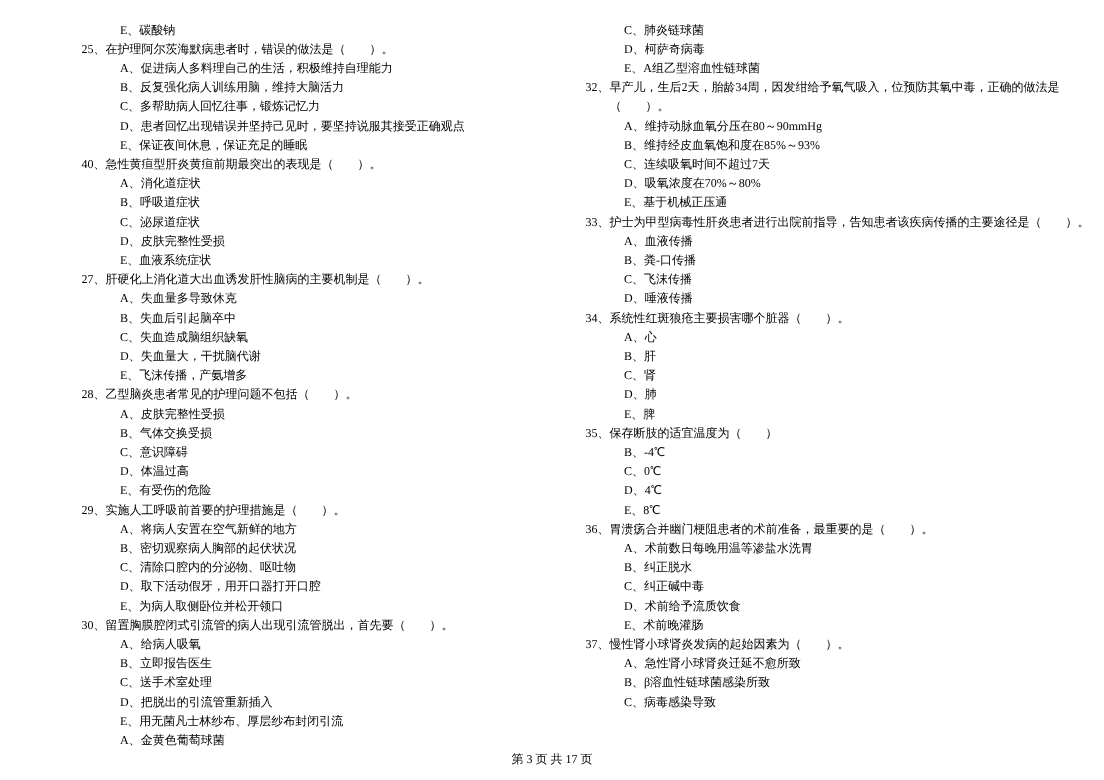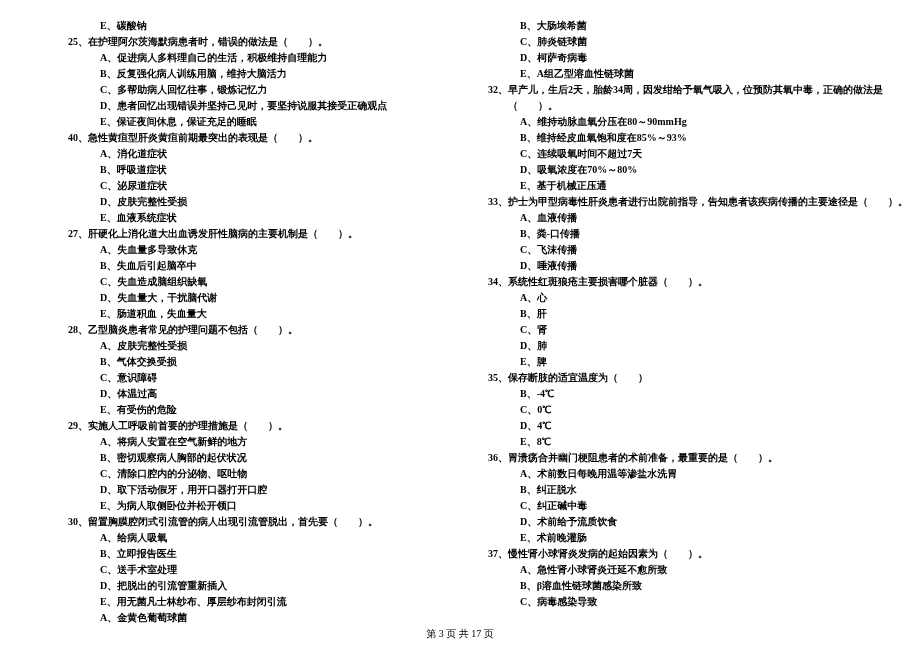"E、碳酸钠" .column { font-weight: bold -> none }
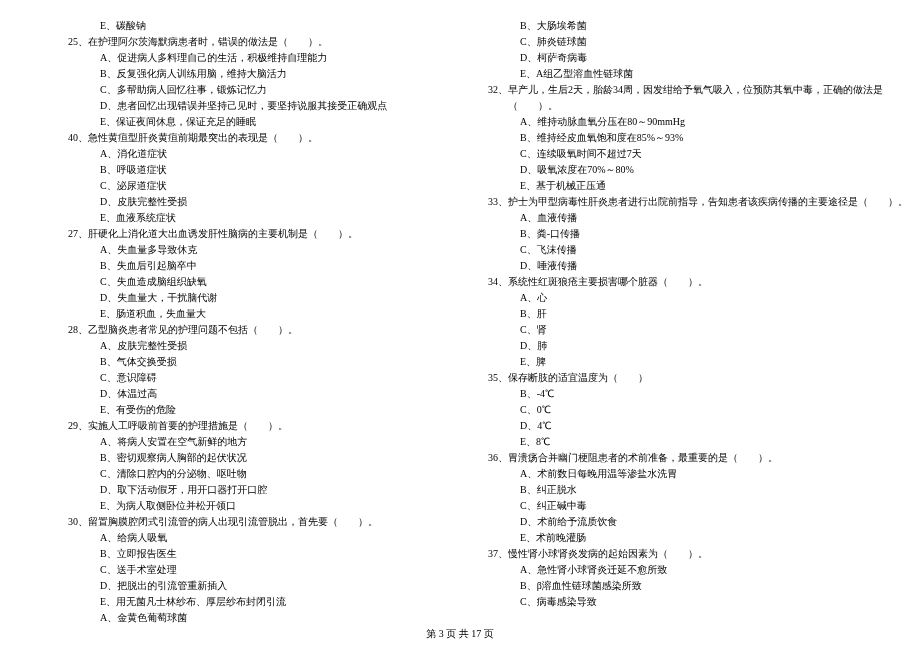"B、大肠埃希菌" div.option-line { html: <div>B、大肠埃希菌</div> -> none }
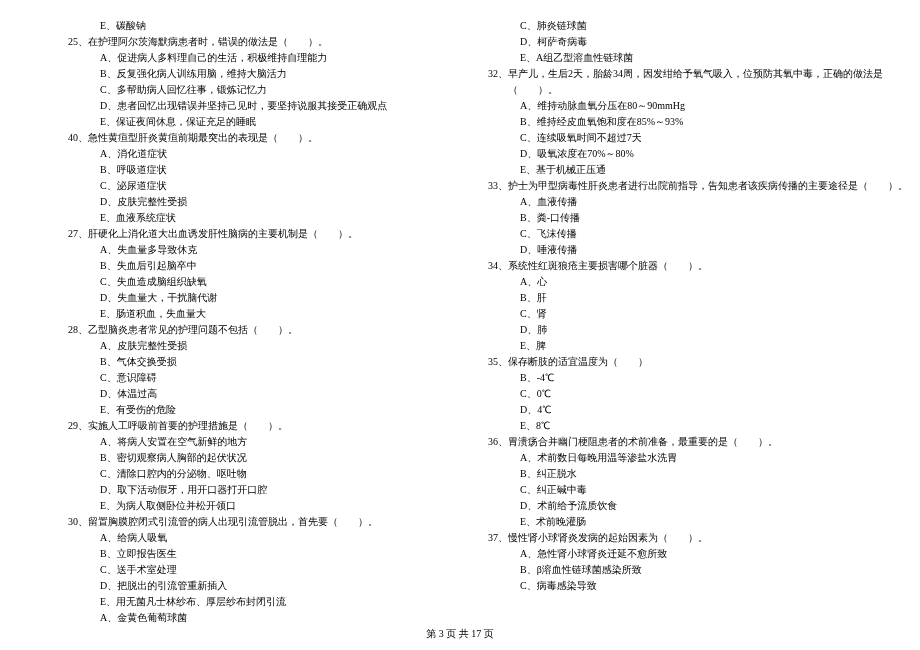"E、肠道积血，失血量大" div.option-line { text: 肠道积血，失血量大 -> 飞沫传播，产氨增多 }
